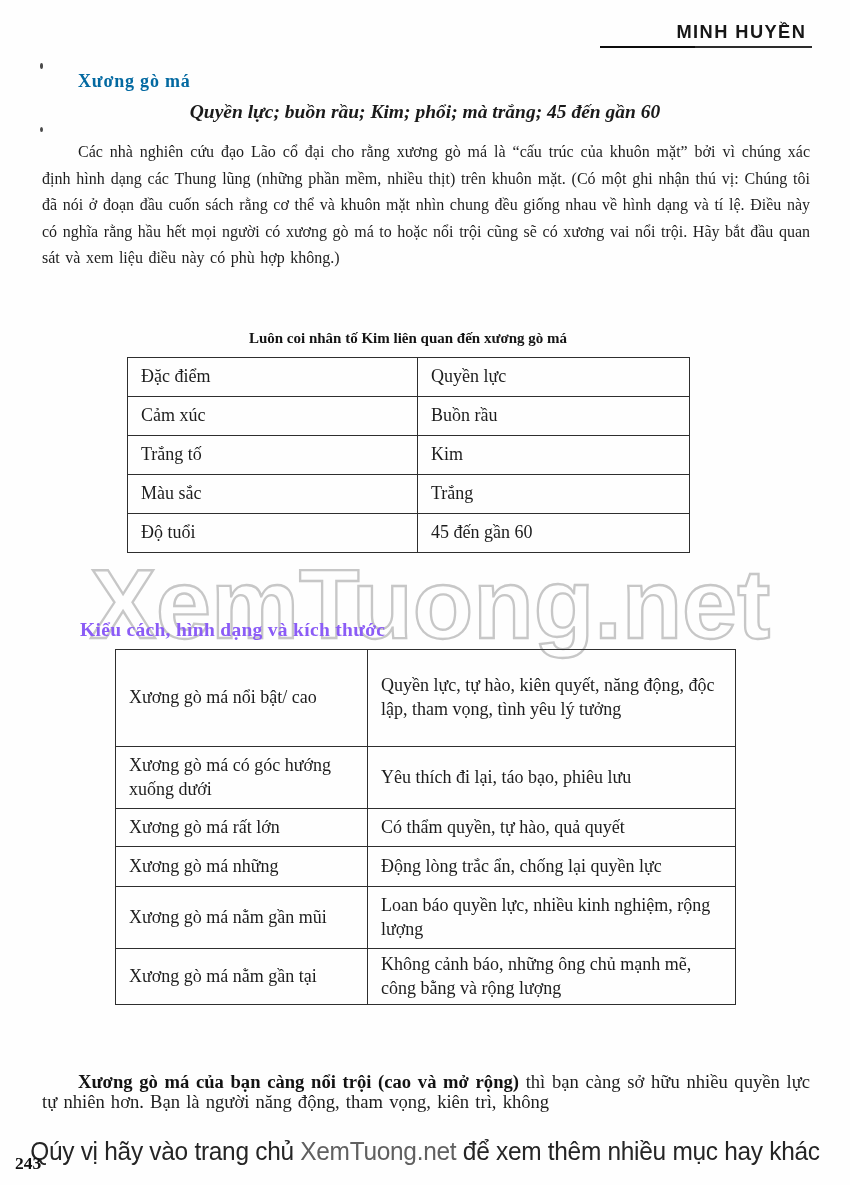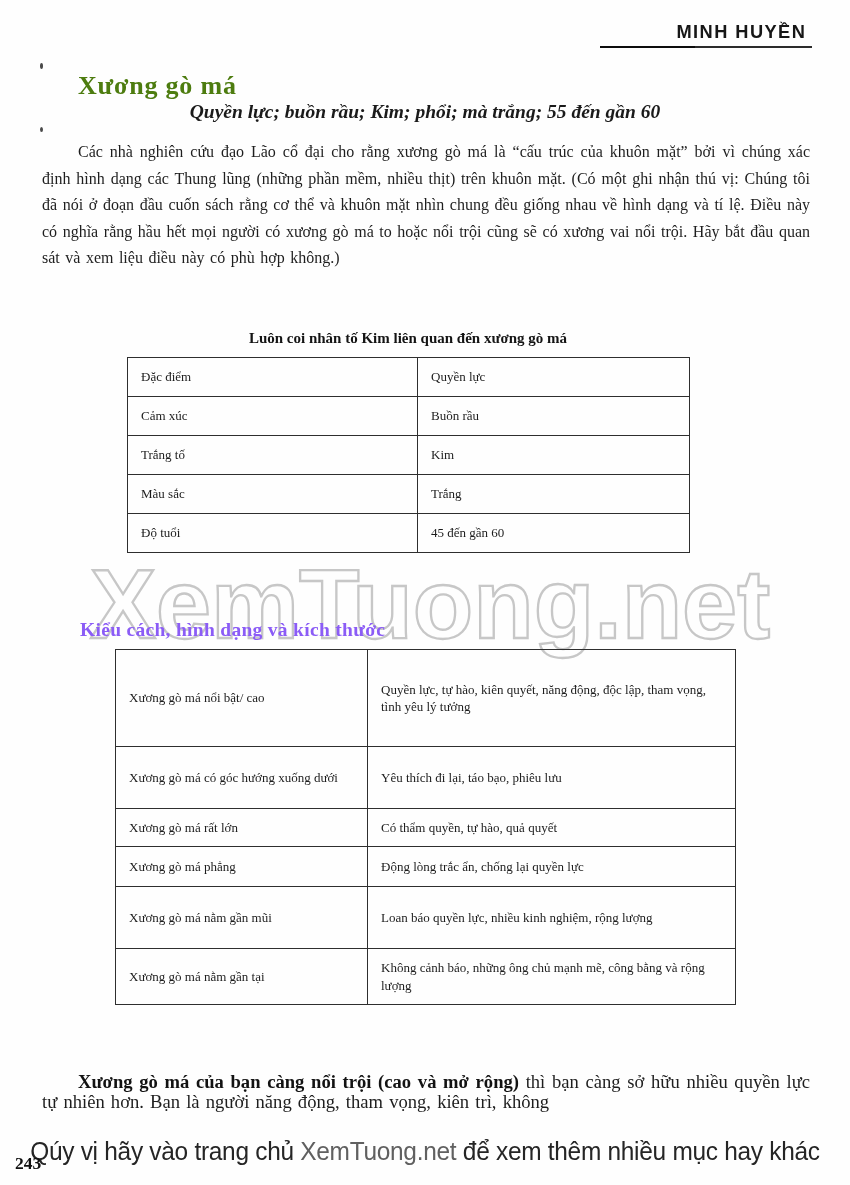"Xương gò má" .chapter-title { color: #4d7c0f -> #0369a1; font-size: 26px -> 18px }
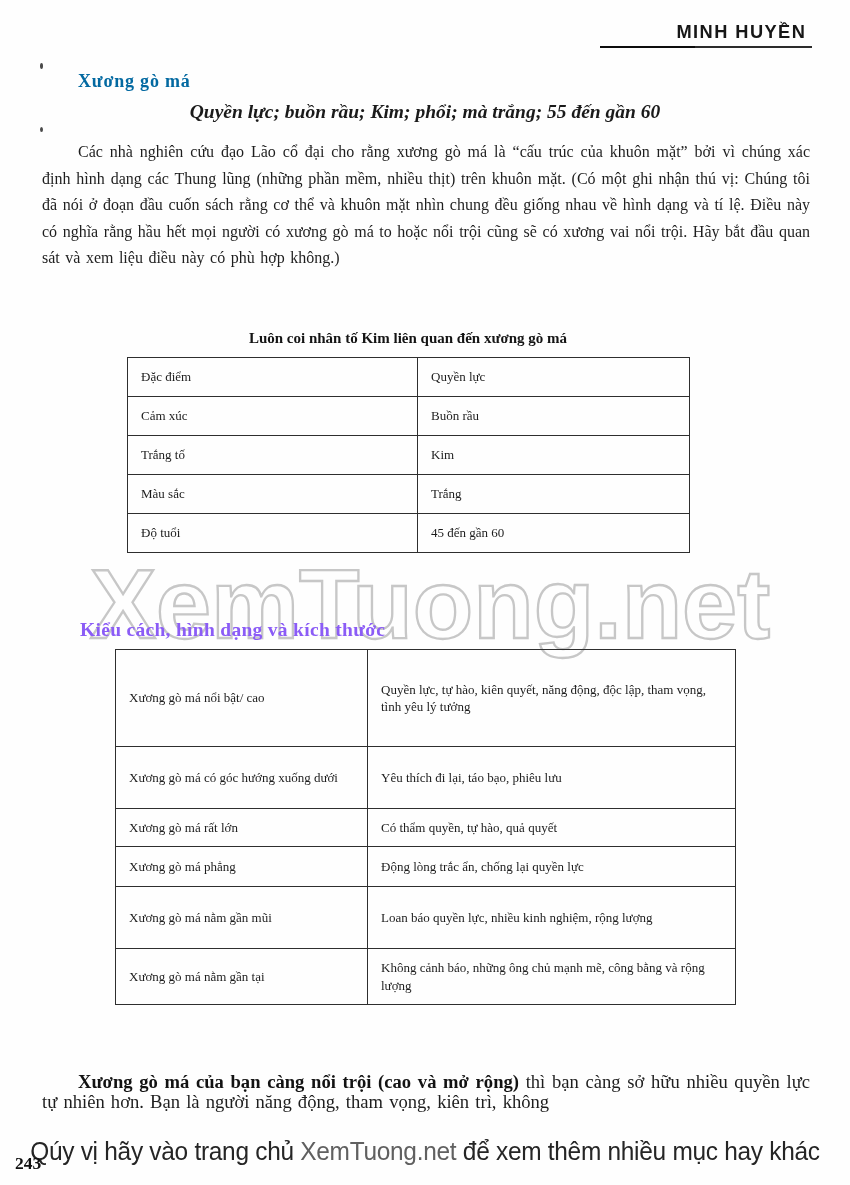"Quyền lực; buồn rầu; Kim;" div.chapter-subtitle { text: 55 -> 45 }
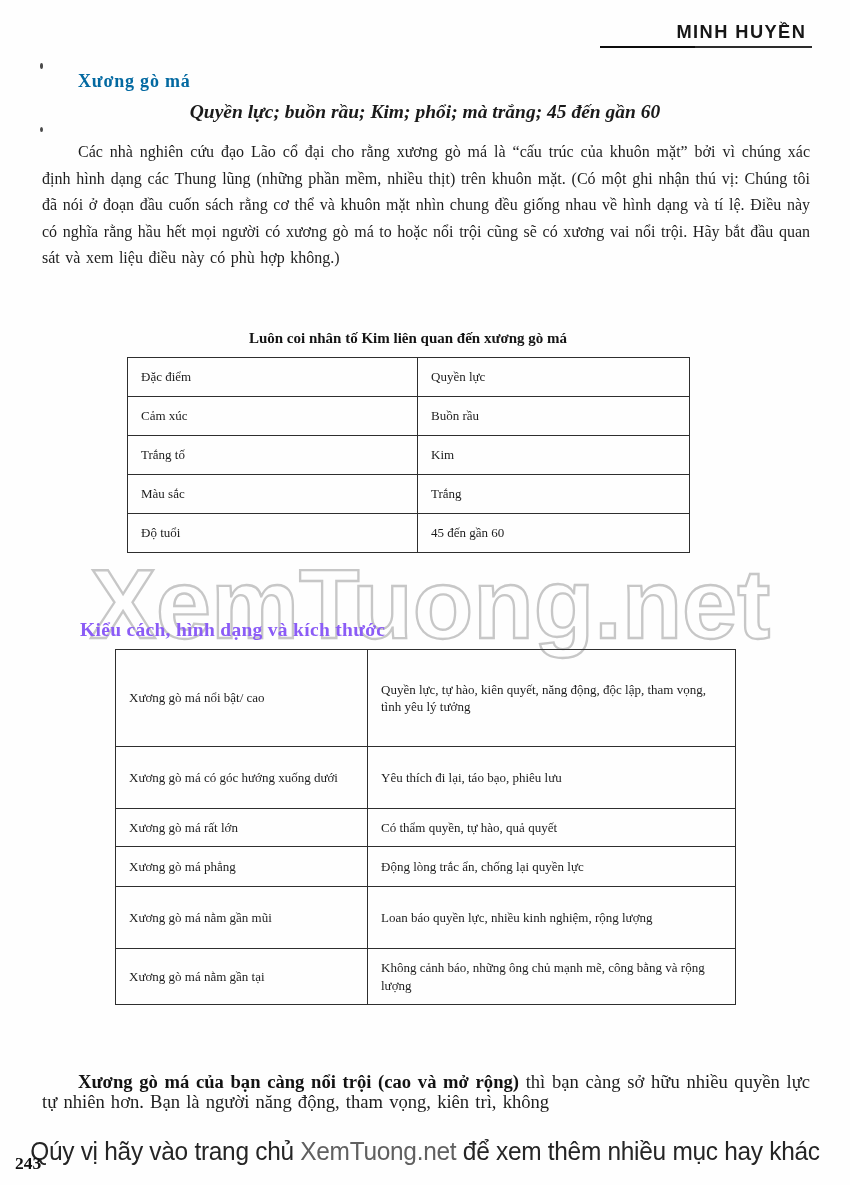"Đặc điểm" td { font-size: 13px -> 18px }
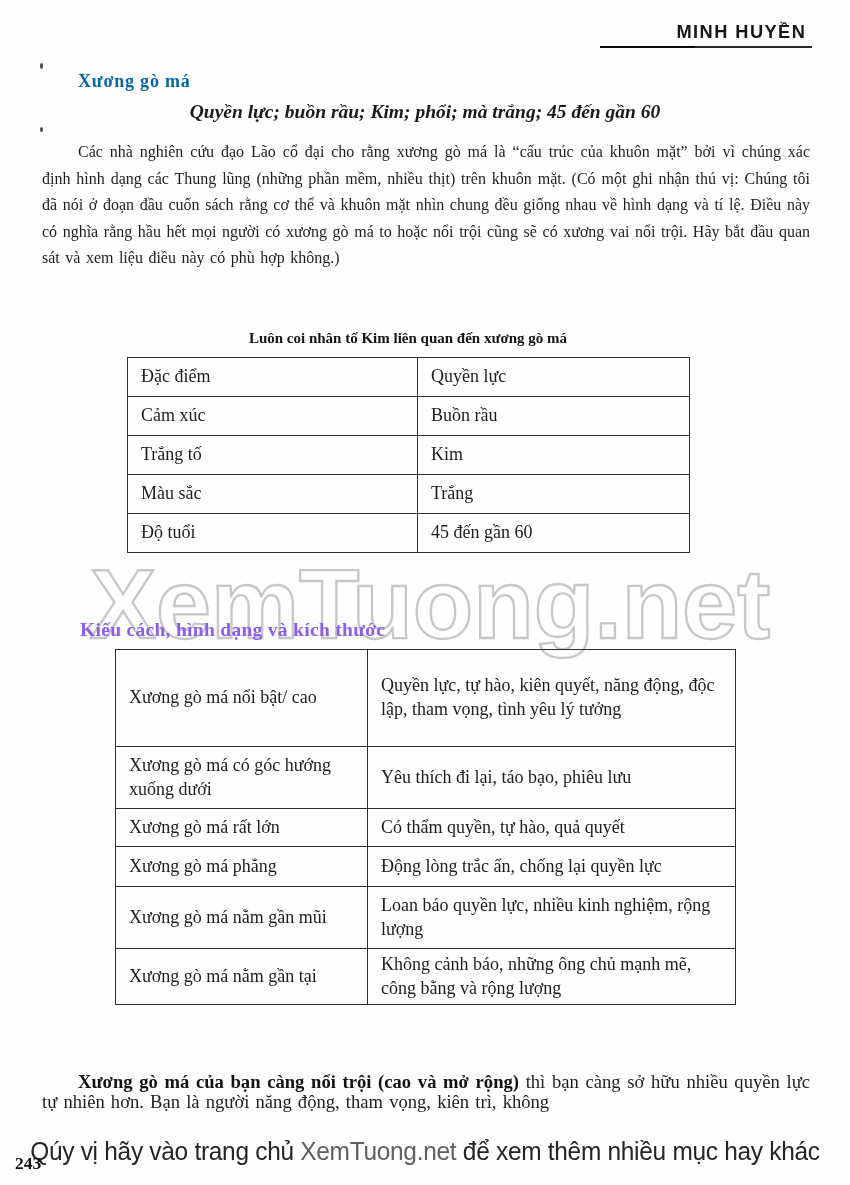"Xương gò má phẳng" td.c1 { text: phẳng -> những }
